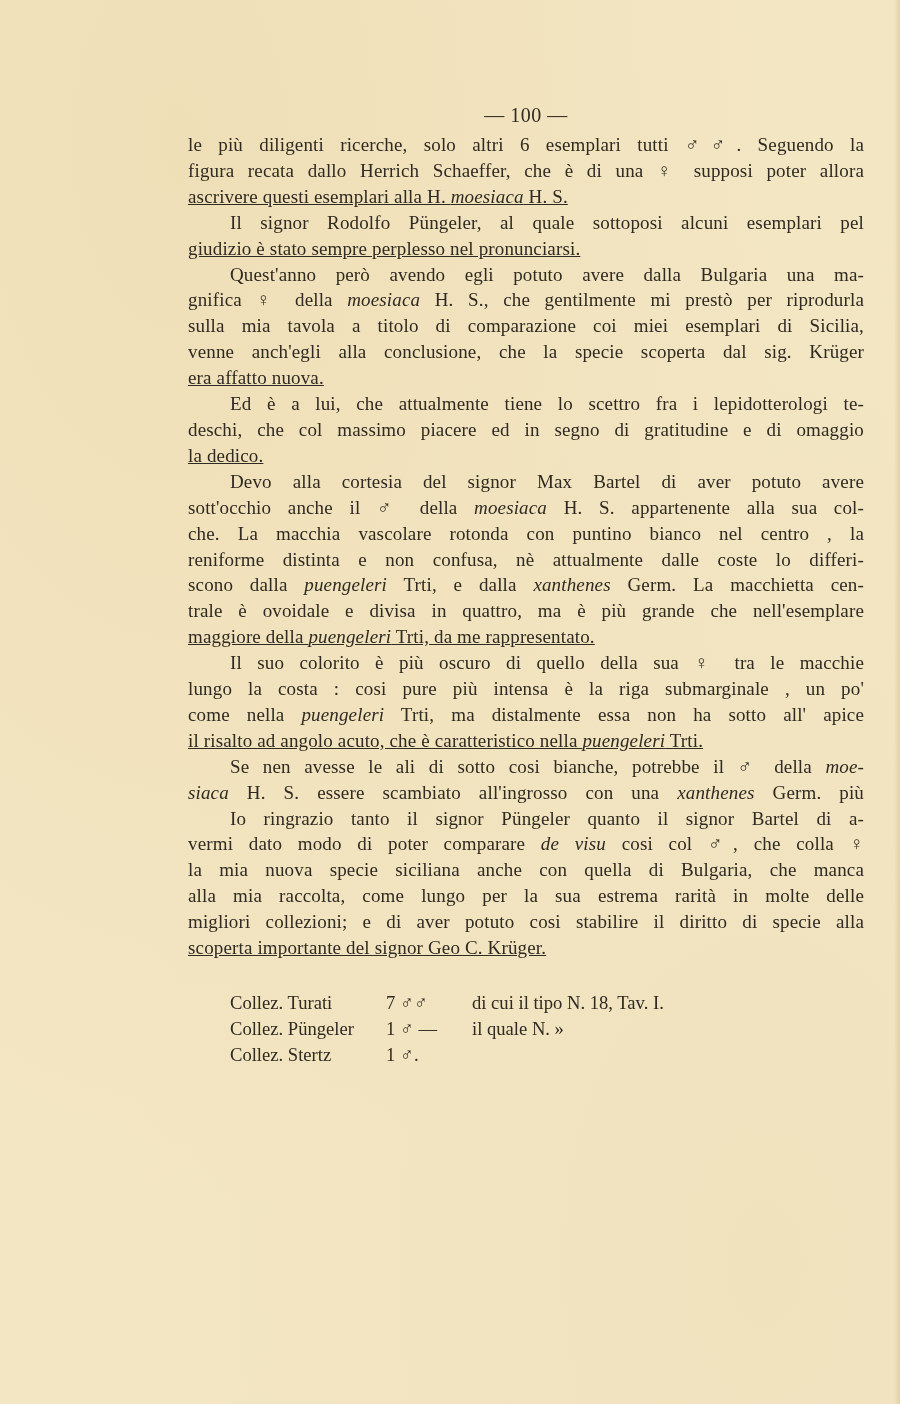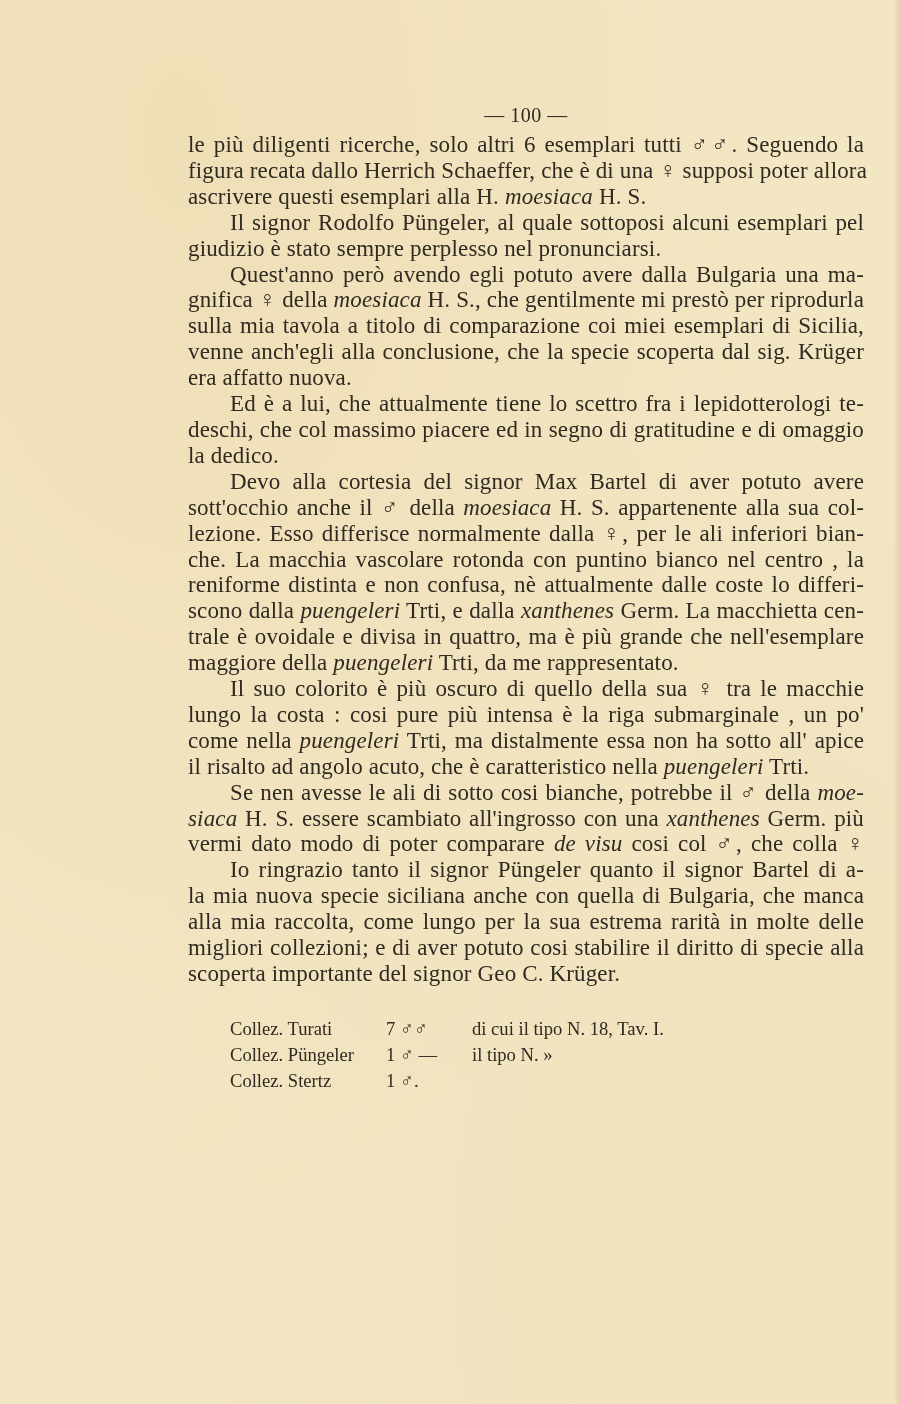"le più diligenti ricerche, solo" .para { font-size: 23px -> 19px }
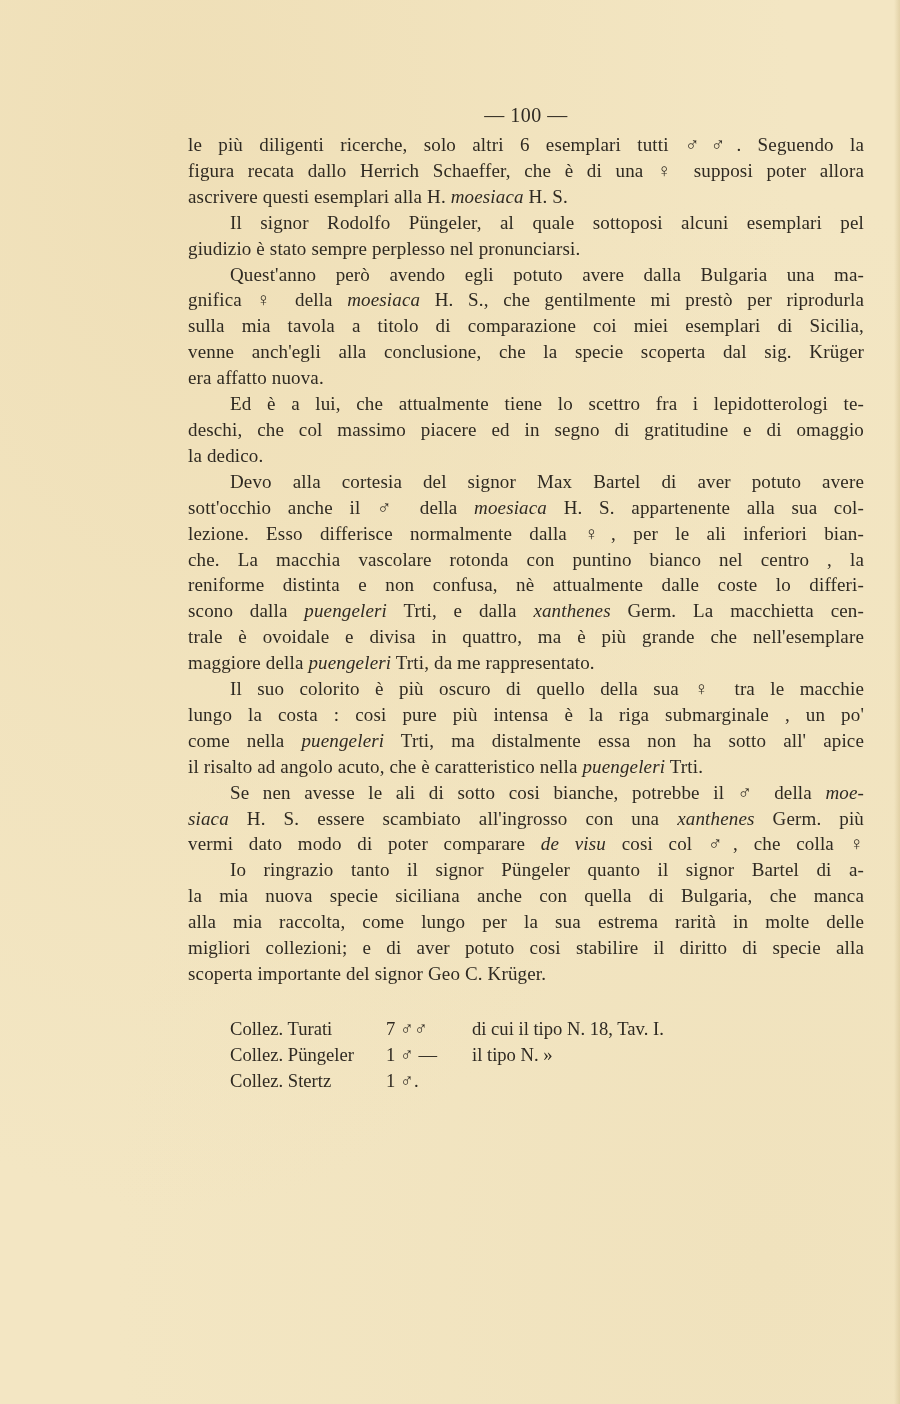"ascrivere questi esemplari alla H." .line.last { text-decoration: none -> underline }
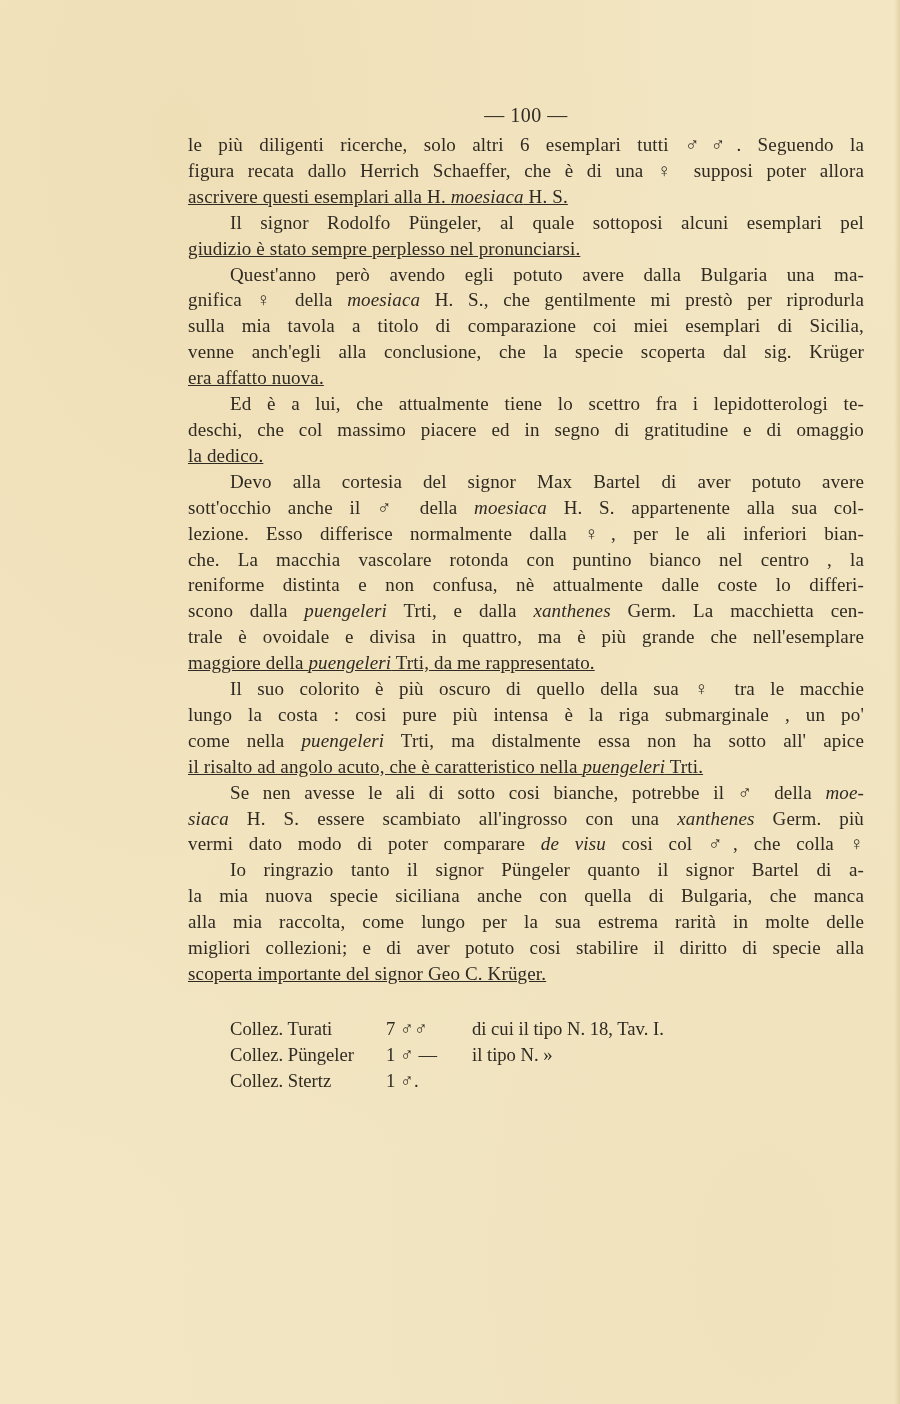"lezione. Esso differisce normalmente" span.line { html: <span>lezione. Esso differisce normalmente dalla ♀, per le ali inferiori bian-</span> -> none }
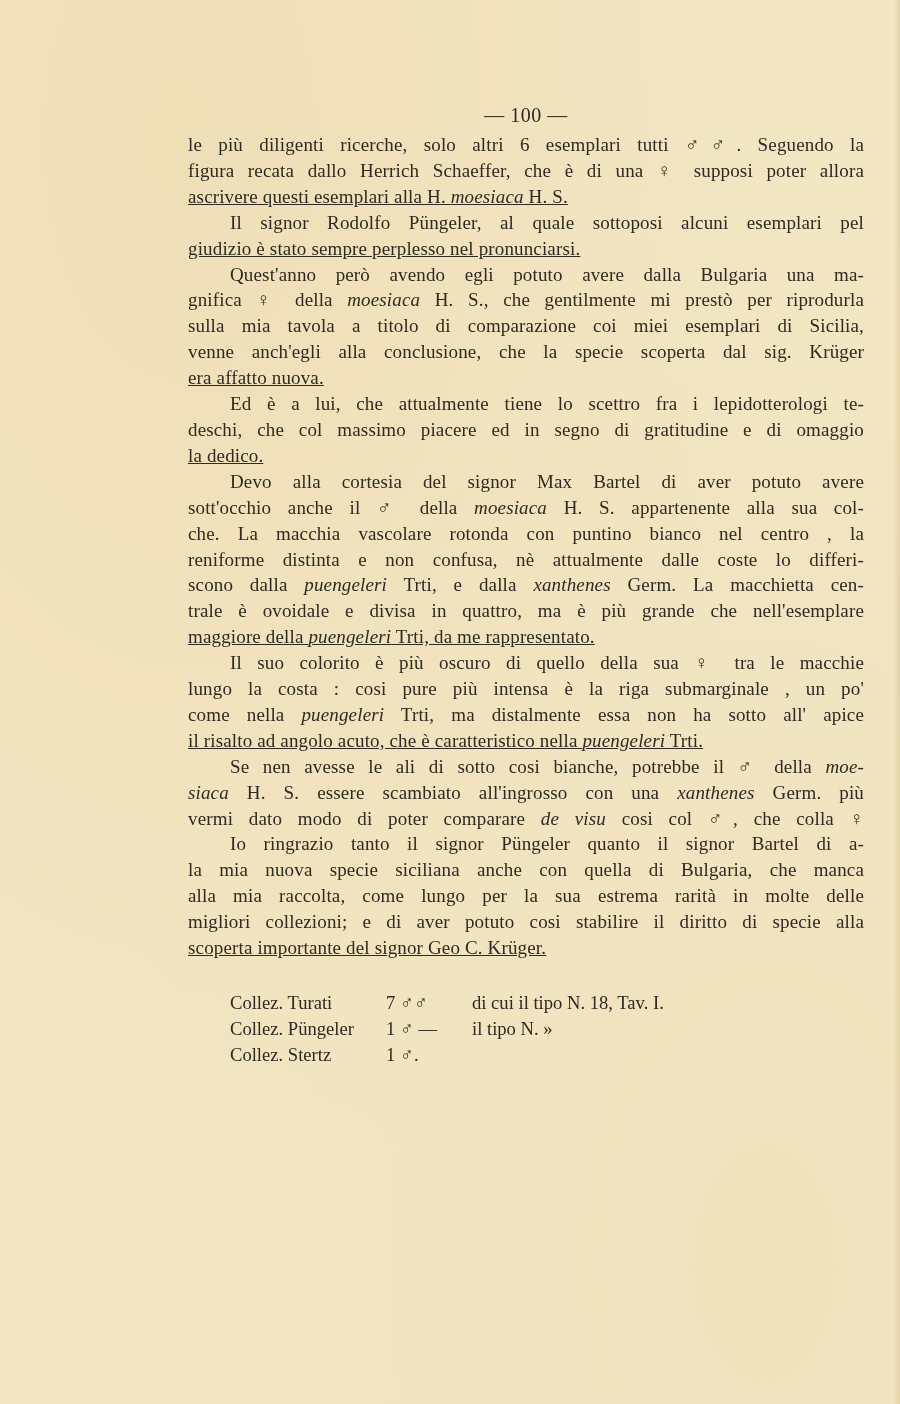"vermi dato modo di poter" span.line { order: before "Io ringrazio tanto il signor" -> after "Io ringrazio tanto il signor" }
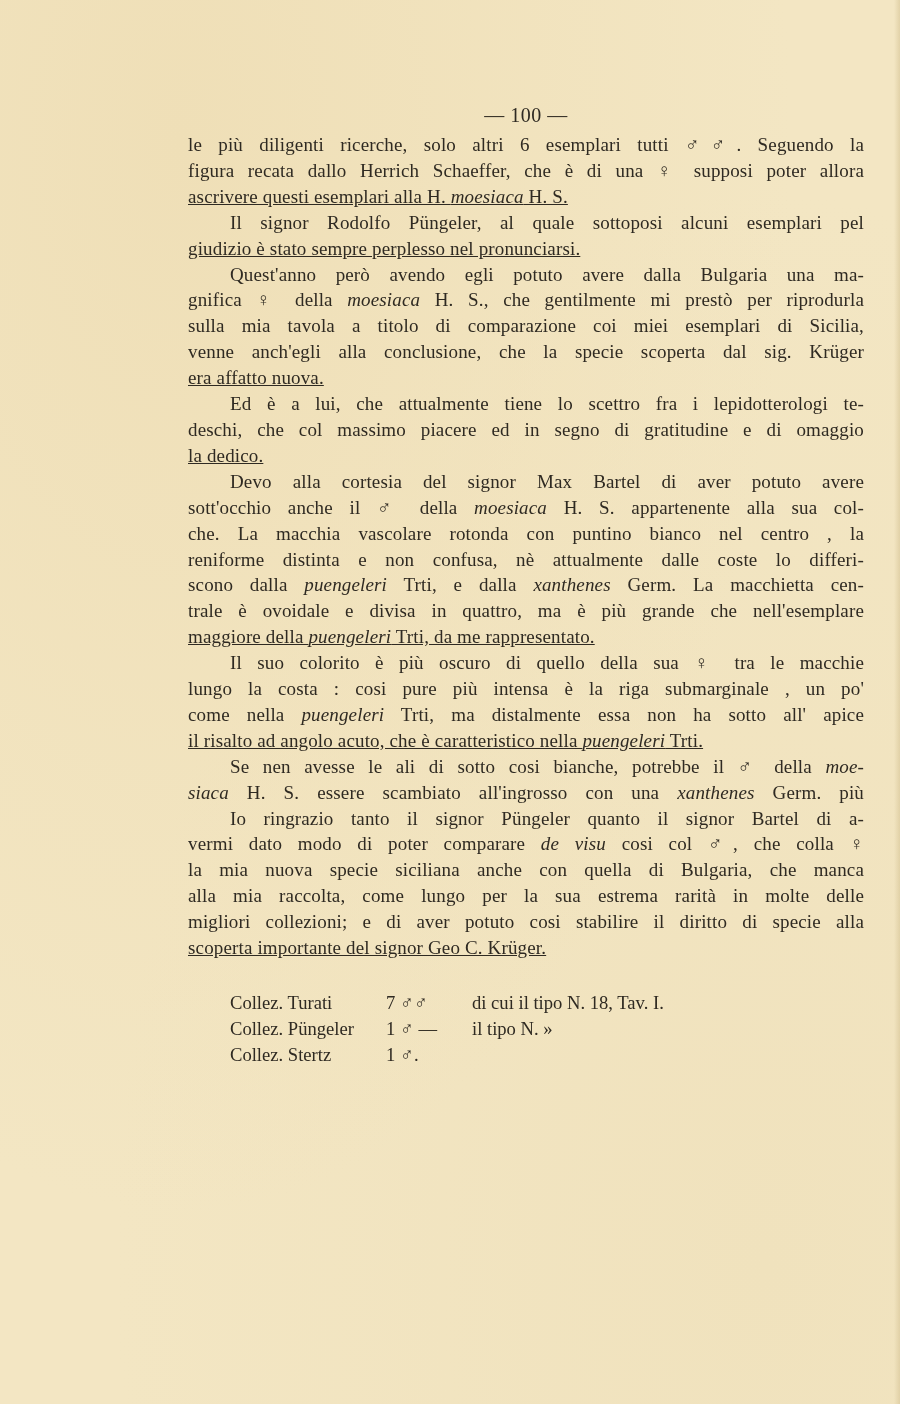"il tipo N. »" span.coll-note { text: tipo -> quale }
